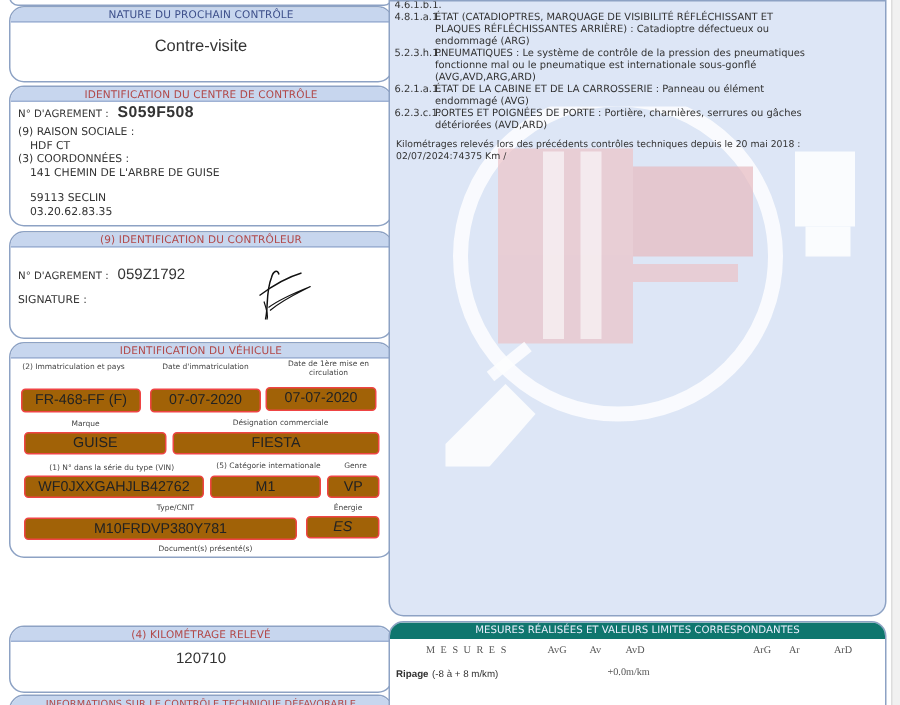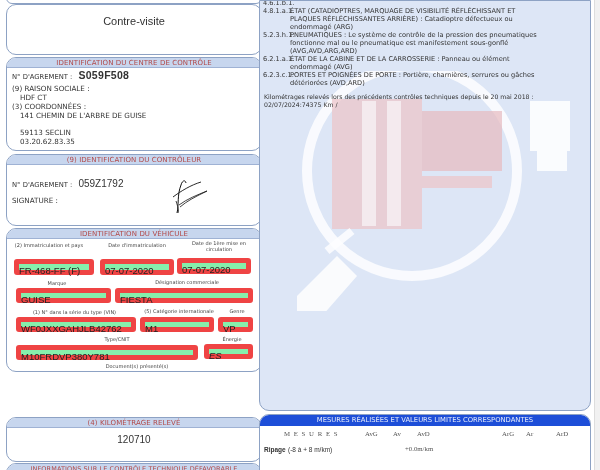"NATURE DU PROCHAIN CONTRÔLE" div.box-header { html: none -> <div>NATURE DU PROCHAIN CONTRÔLE</div> }
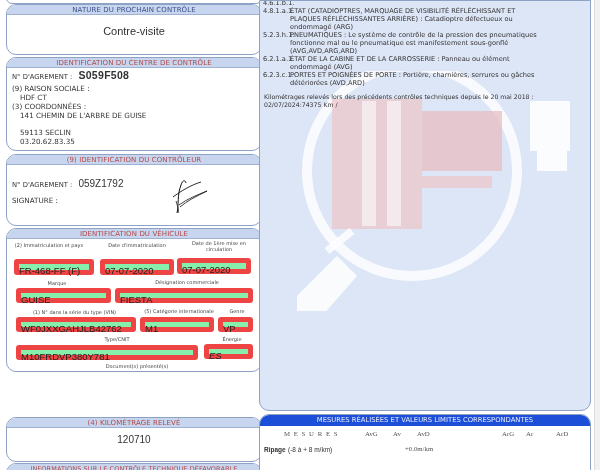"fonctionne mal ou le pneumatique" div { text: manifestement -> internationale }
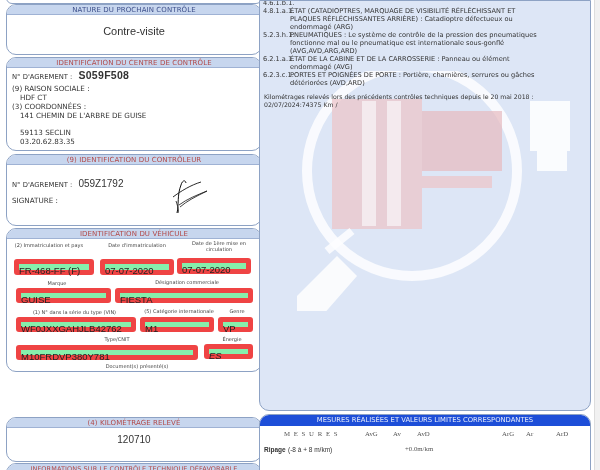"FR-468-FF (F)" .field { background: #86efac -> #a16207; border: 5px solid #ef4444 -> 1px solid #ef4444; text-align: none -> center }
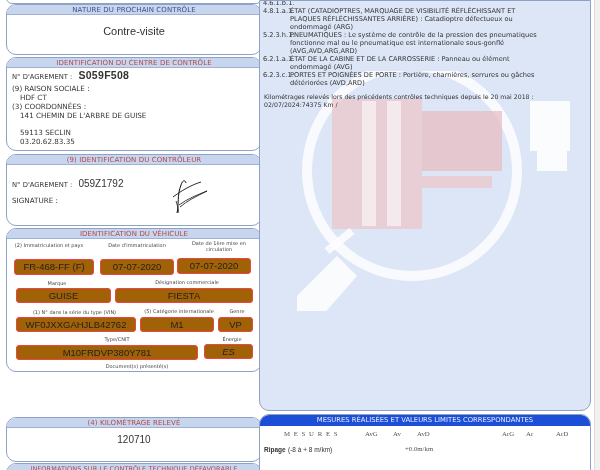"MESURES RÉALISÉES ET VALEURS LIMITES" .measures-header { background: #1d4ed8 -> #0f766e }
